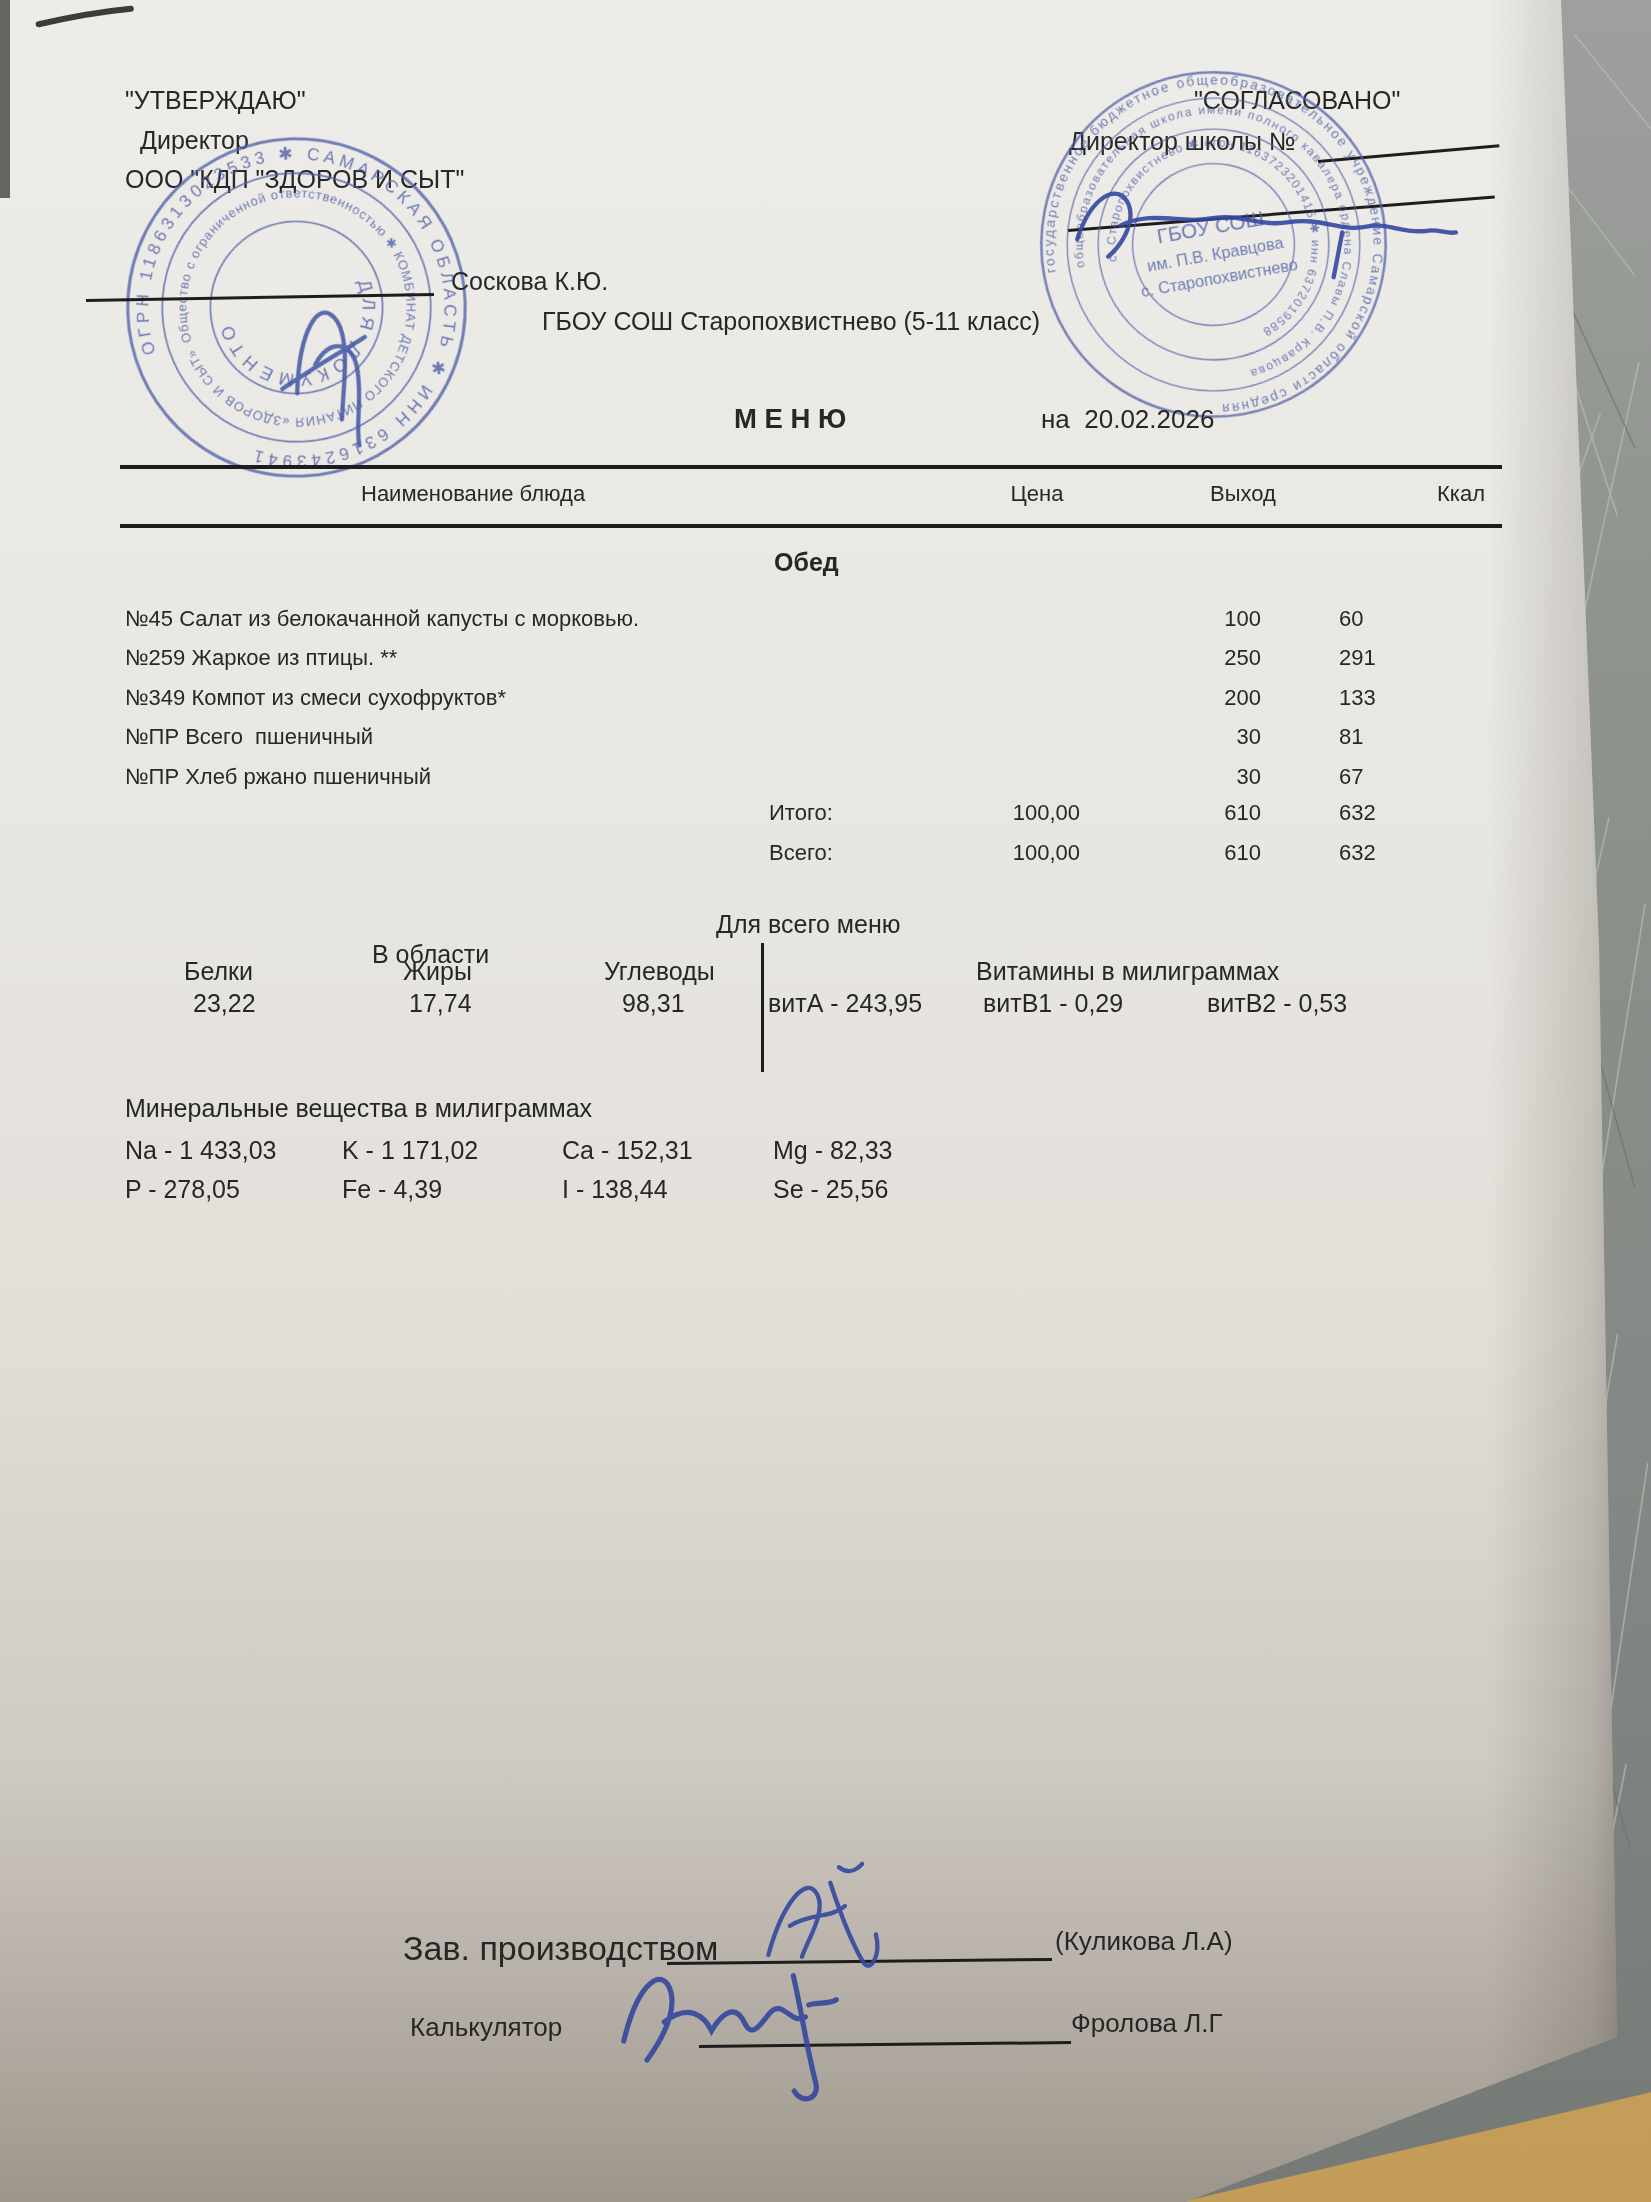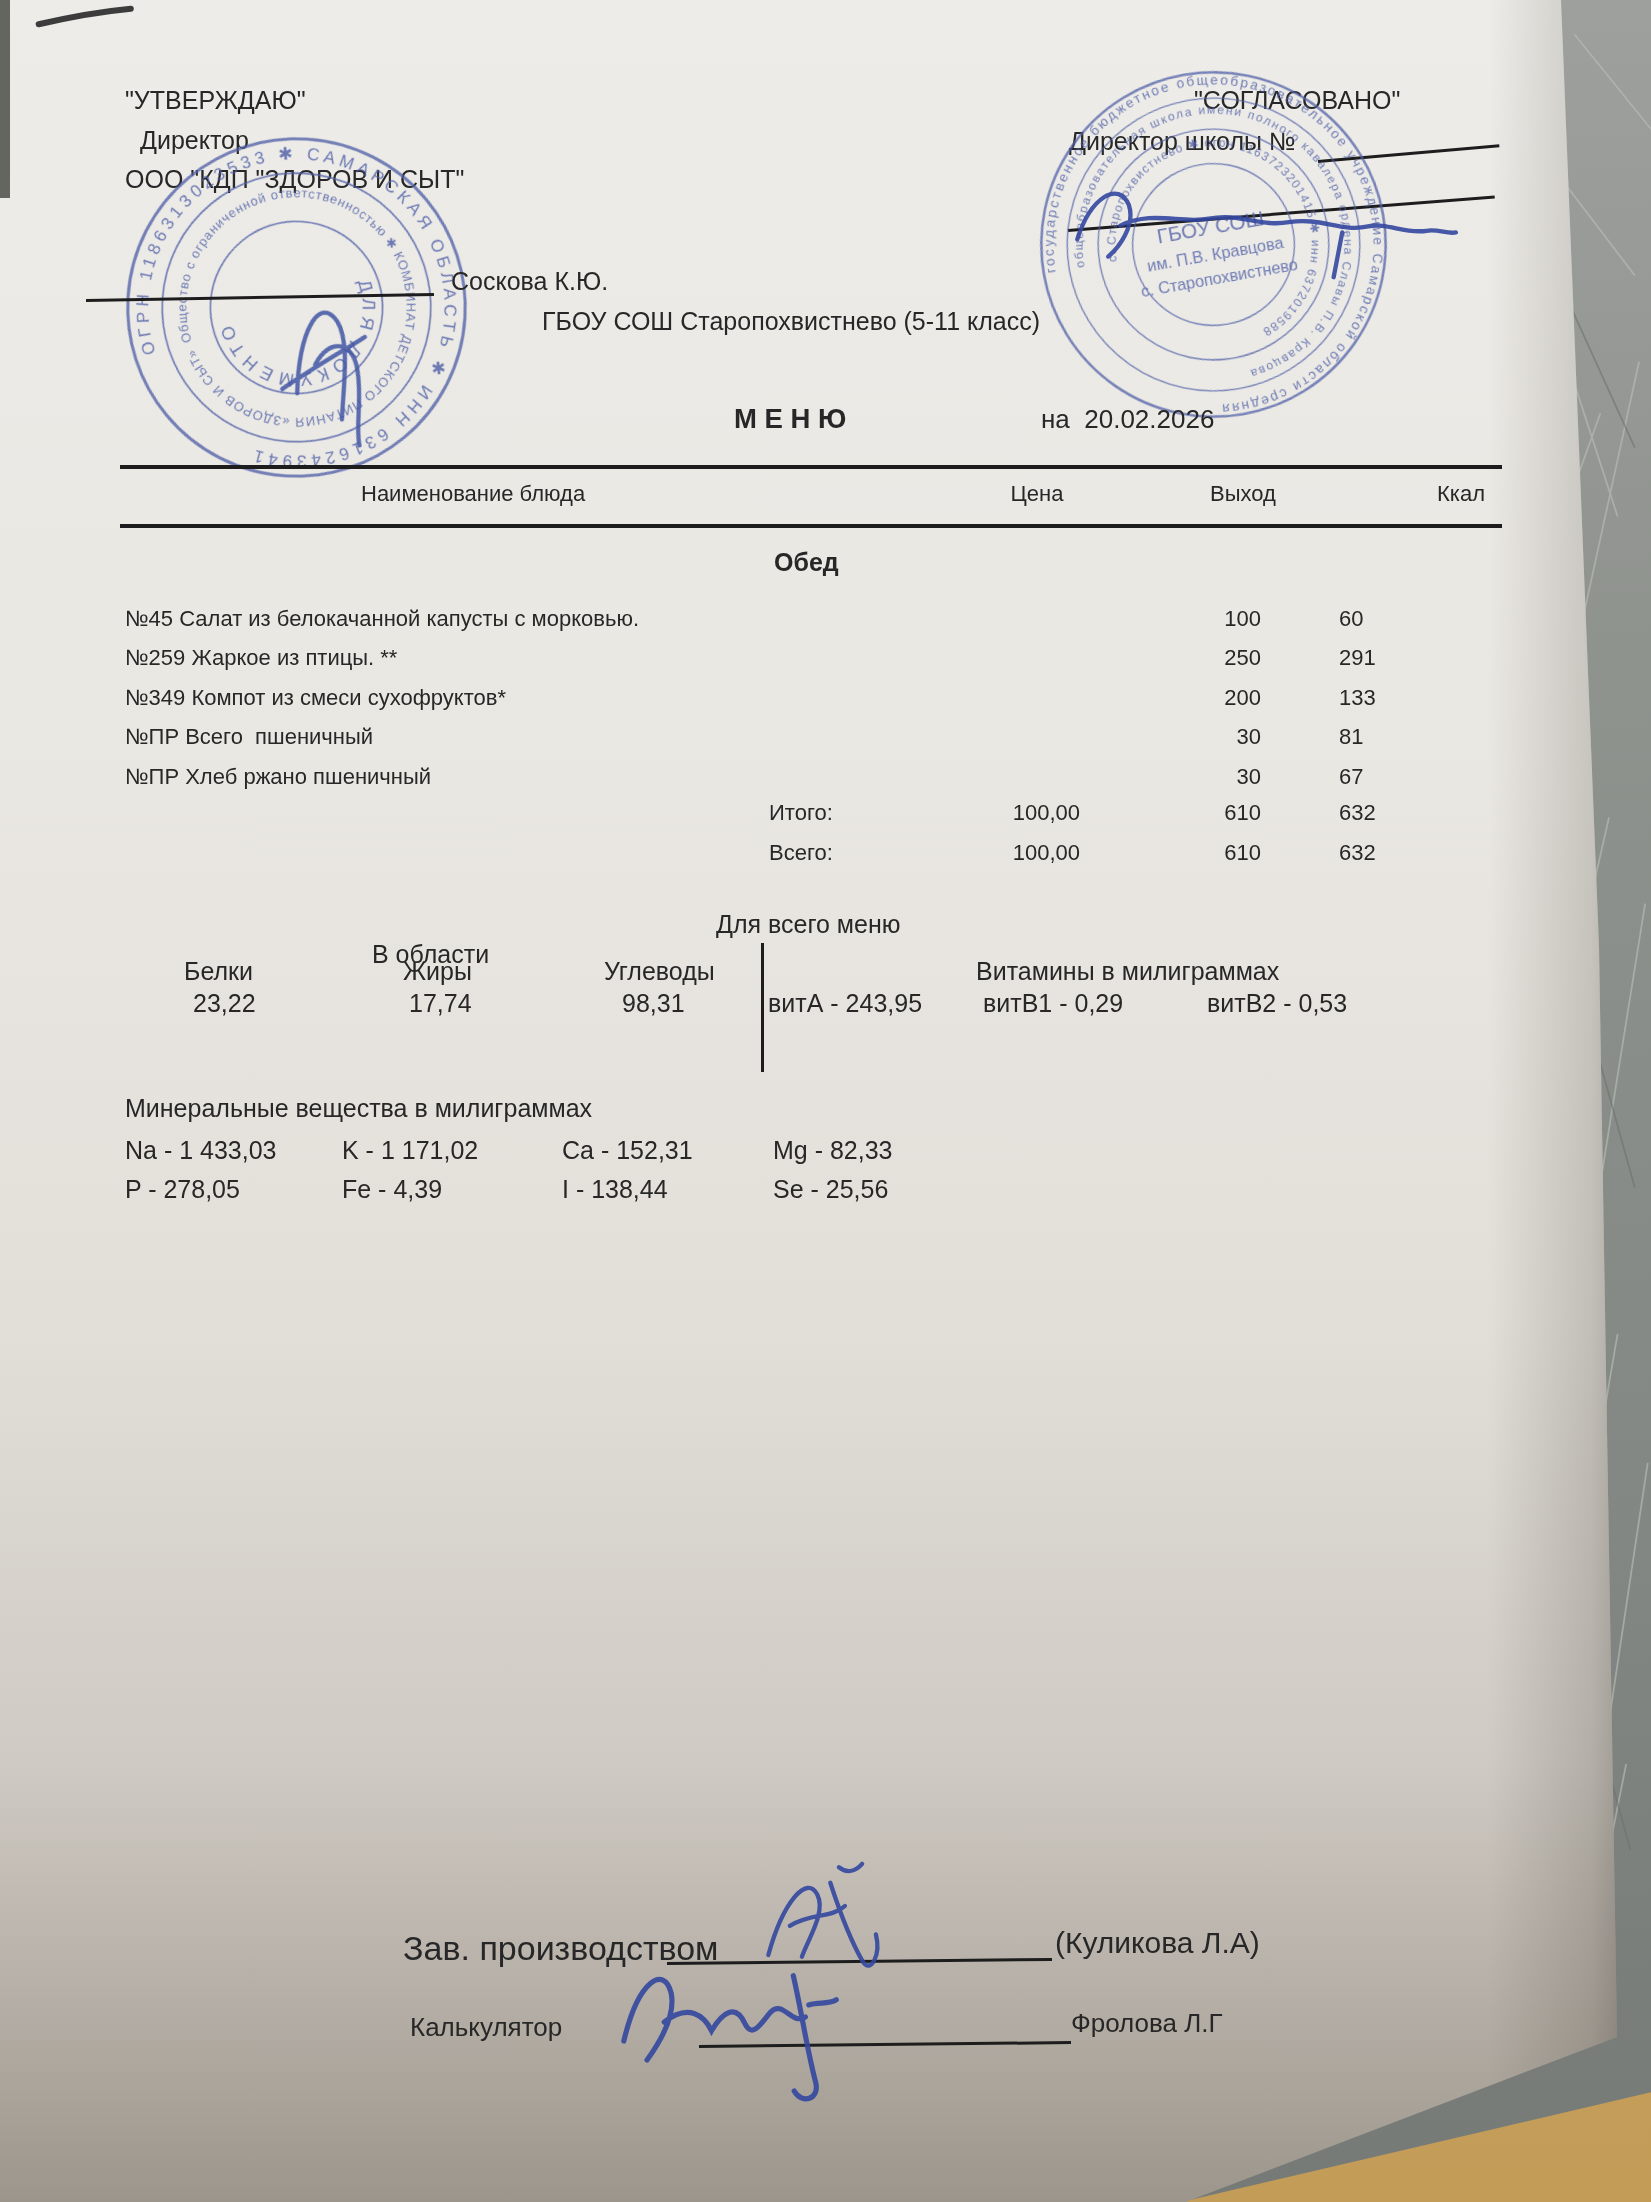"(Куликова Л.А)" div.txt { font-size: 30px -> 26px }
